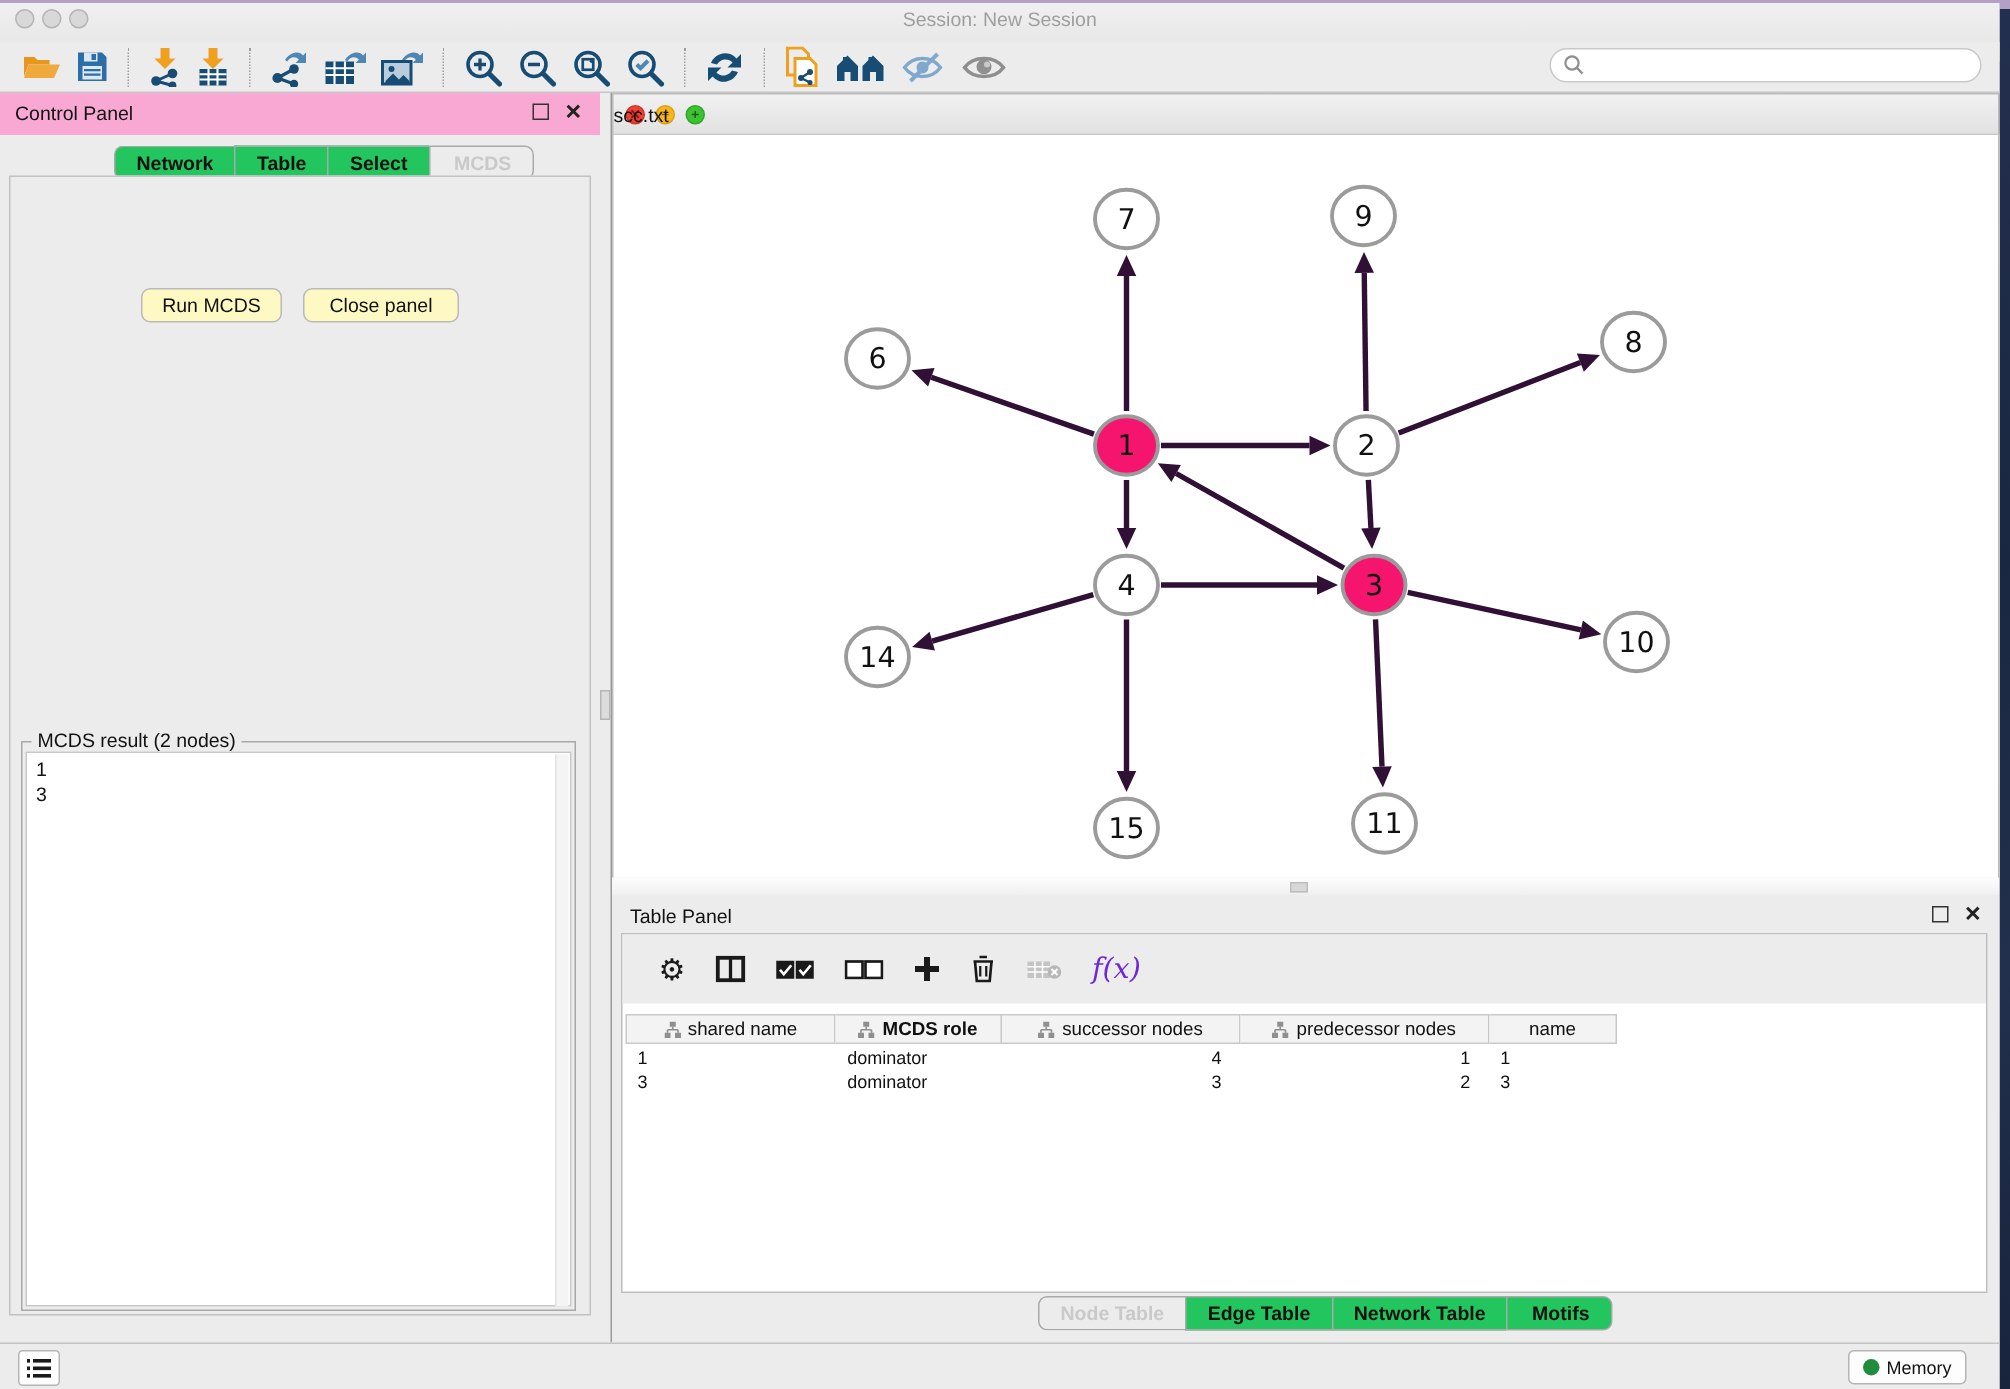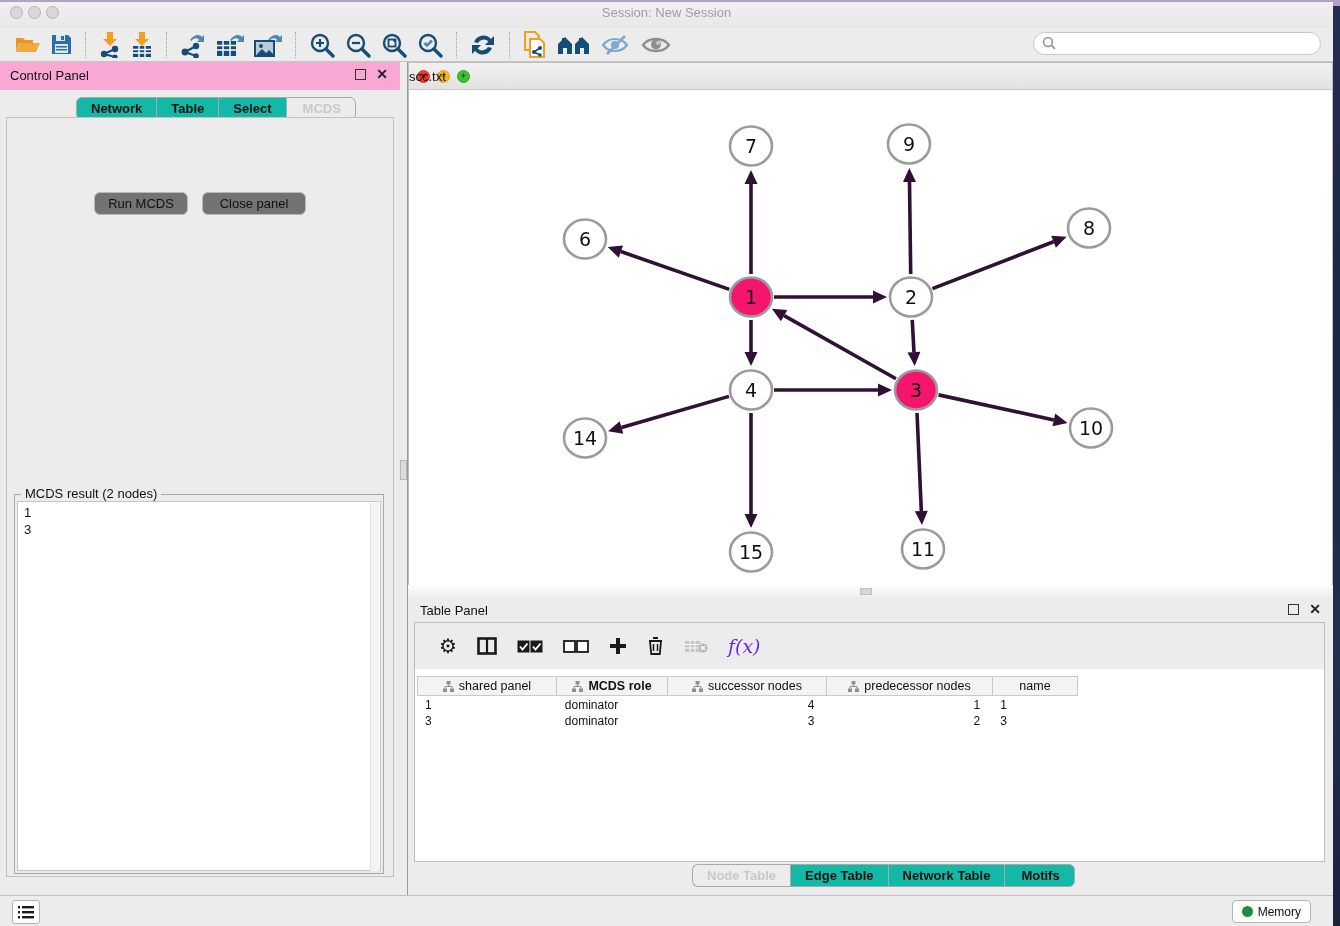"Network" .tab { background: #14b8a6 -> #22c55e }
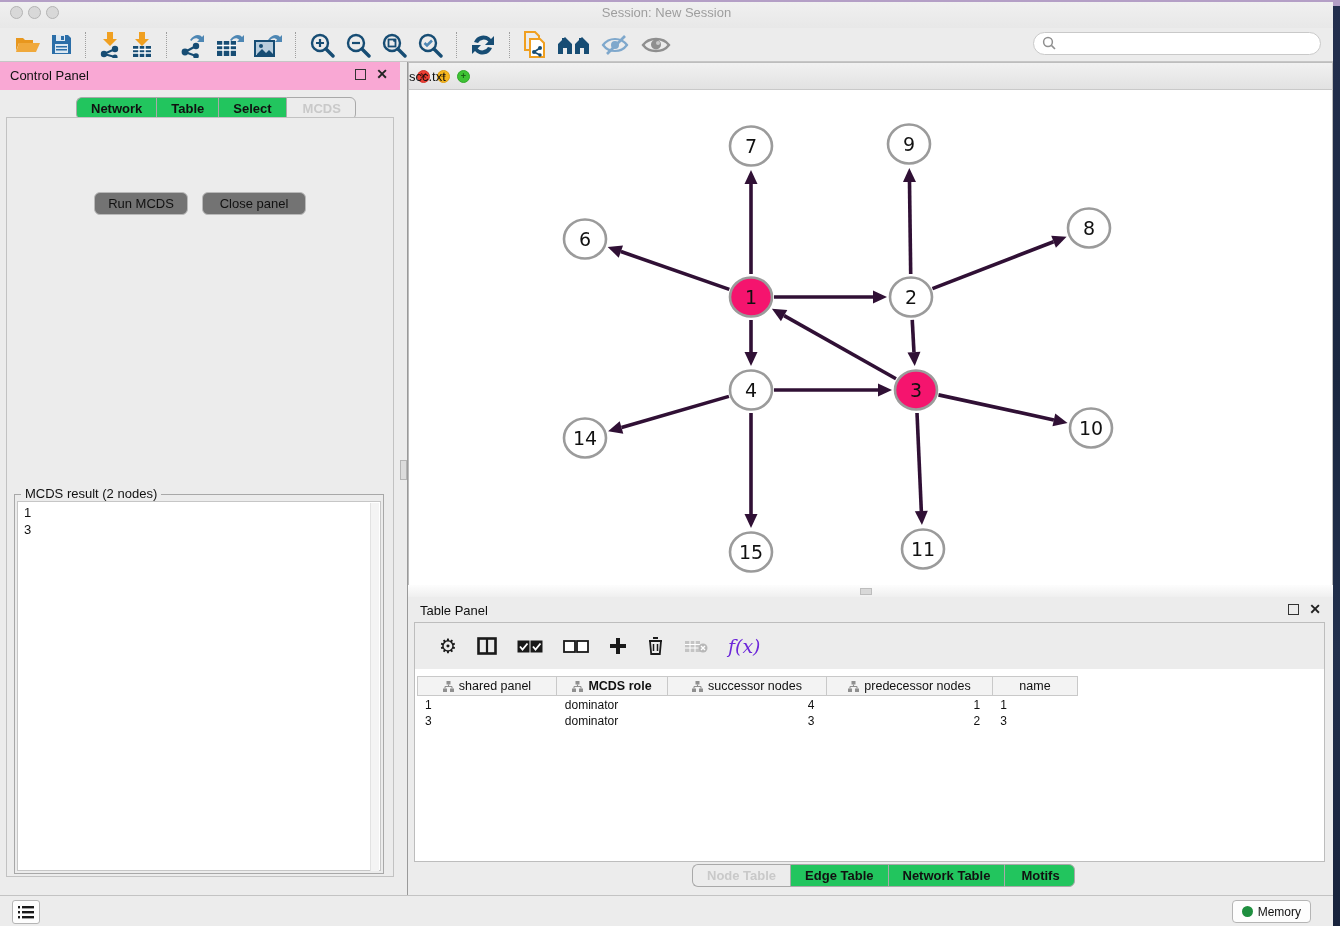"Run MCDS" .btn { background: #737373 -> #fef9c3 }
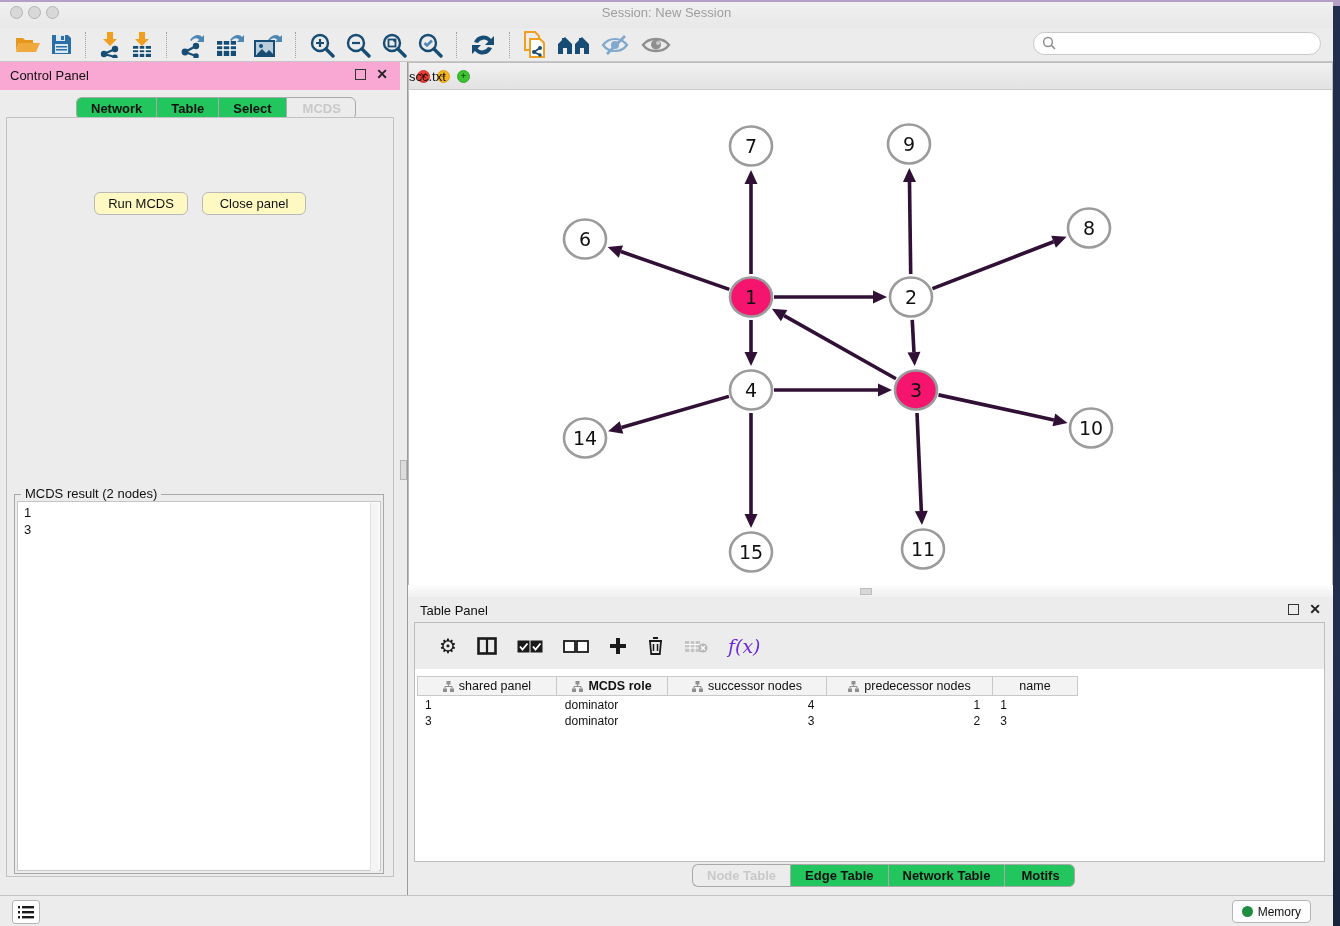"shared panel" span { text: panel -> name }
